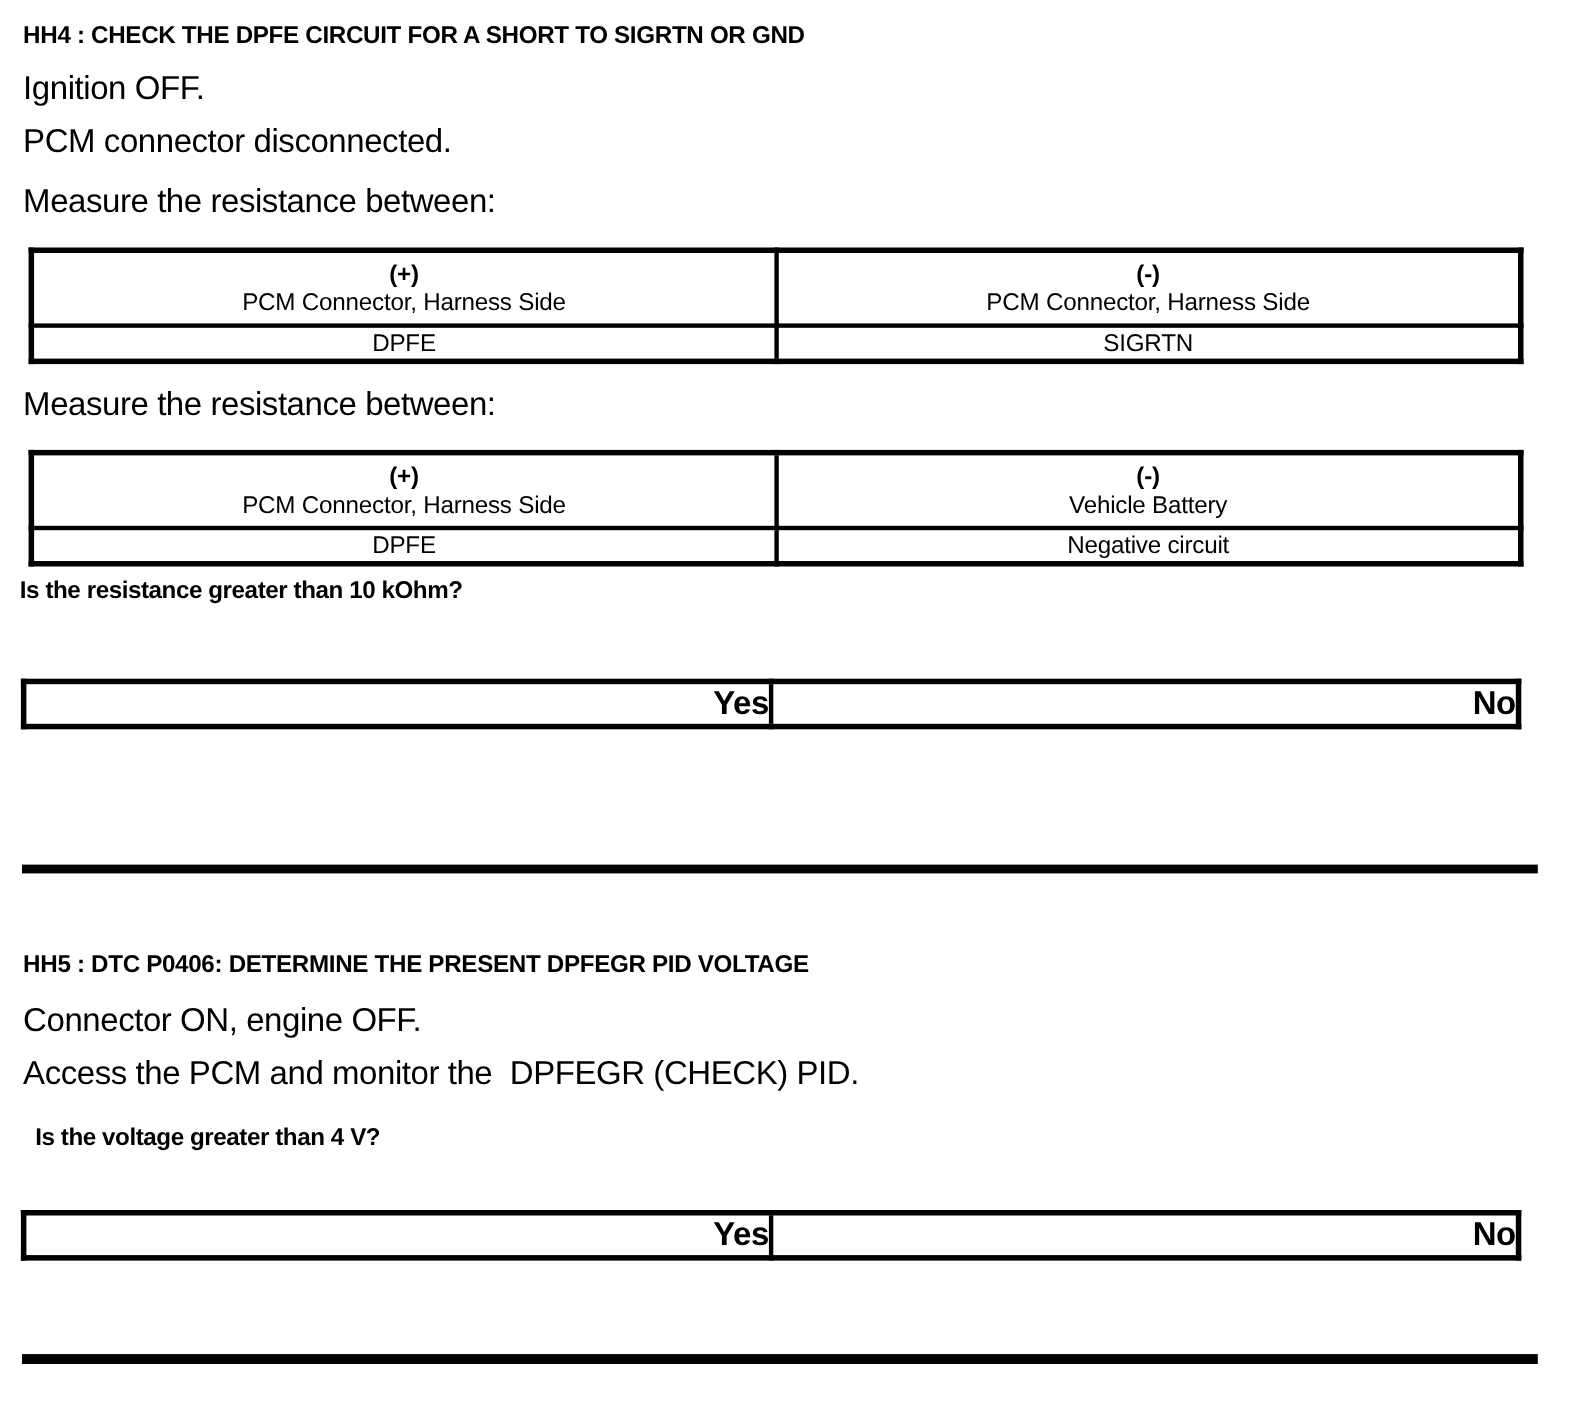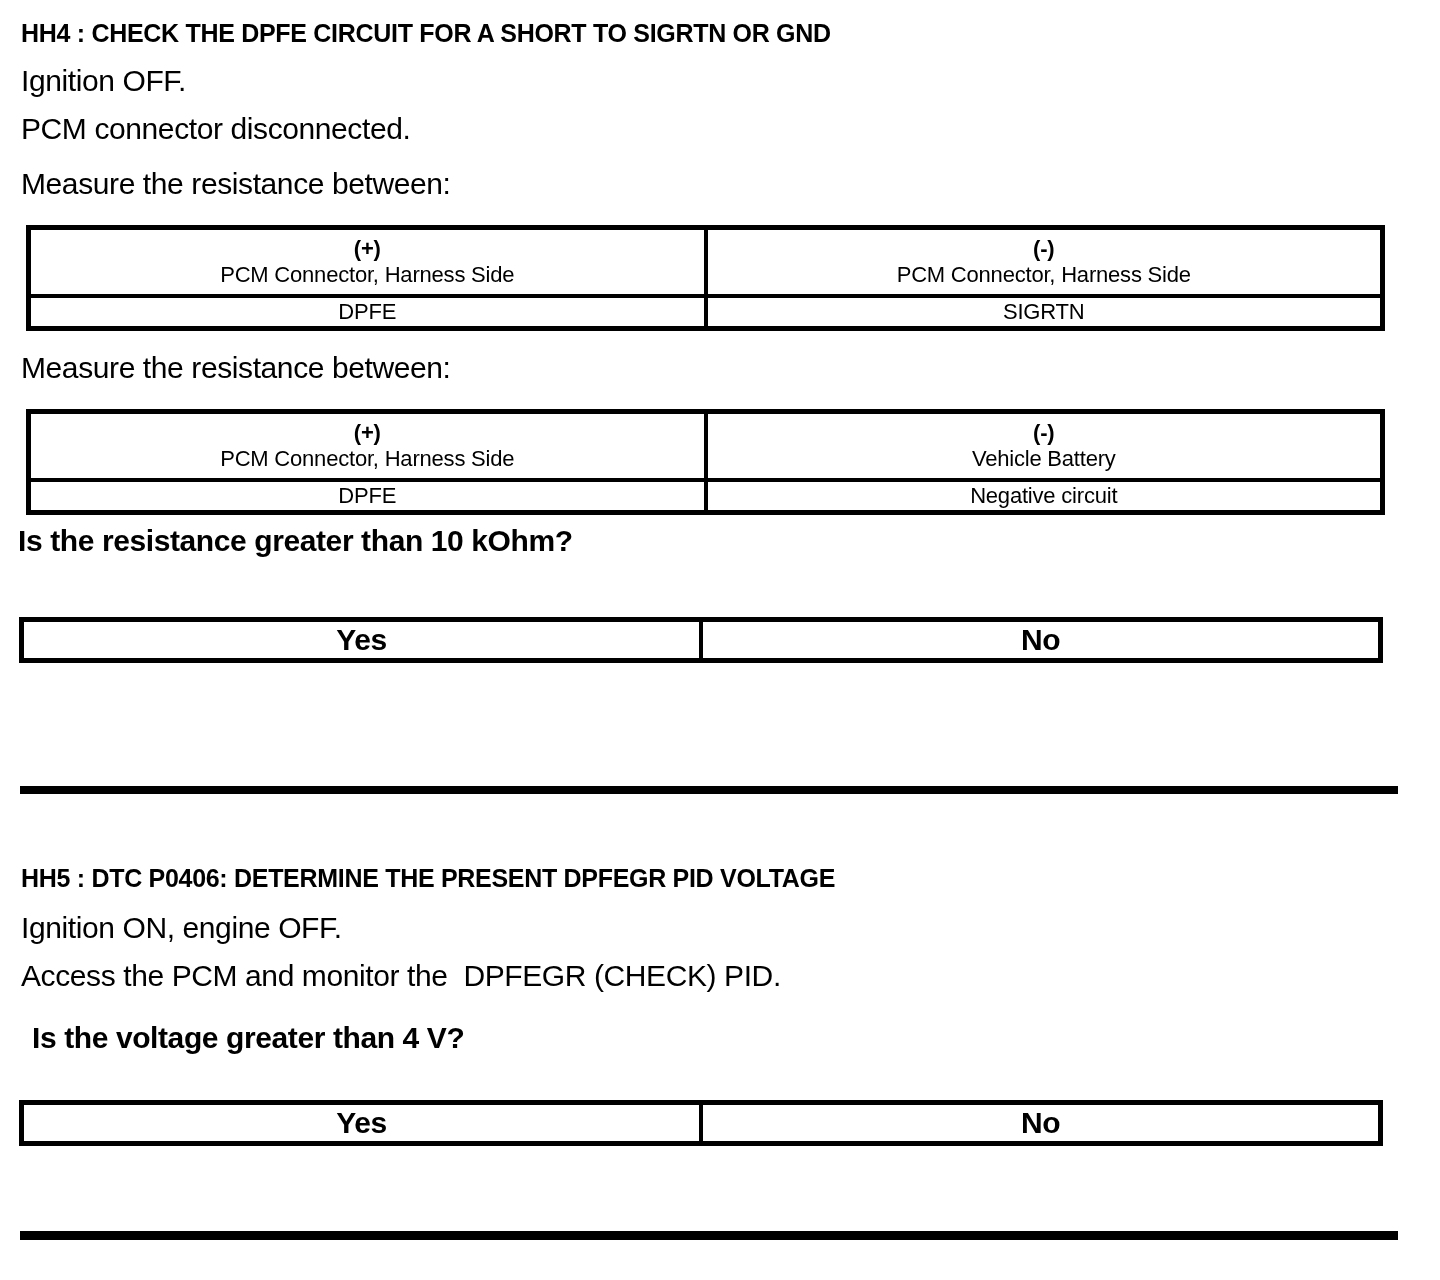"HH4 : CHECK THE DPFE" .step-heading { font-size: 25px -> 22px }
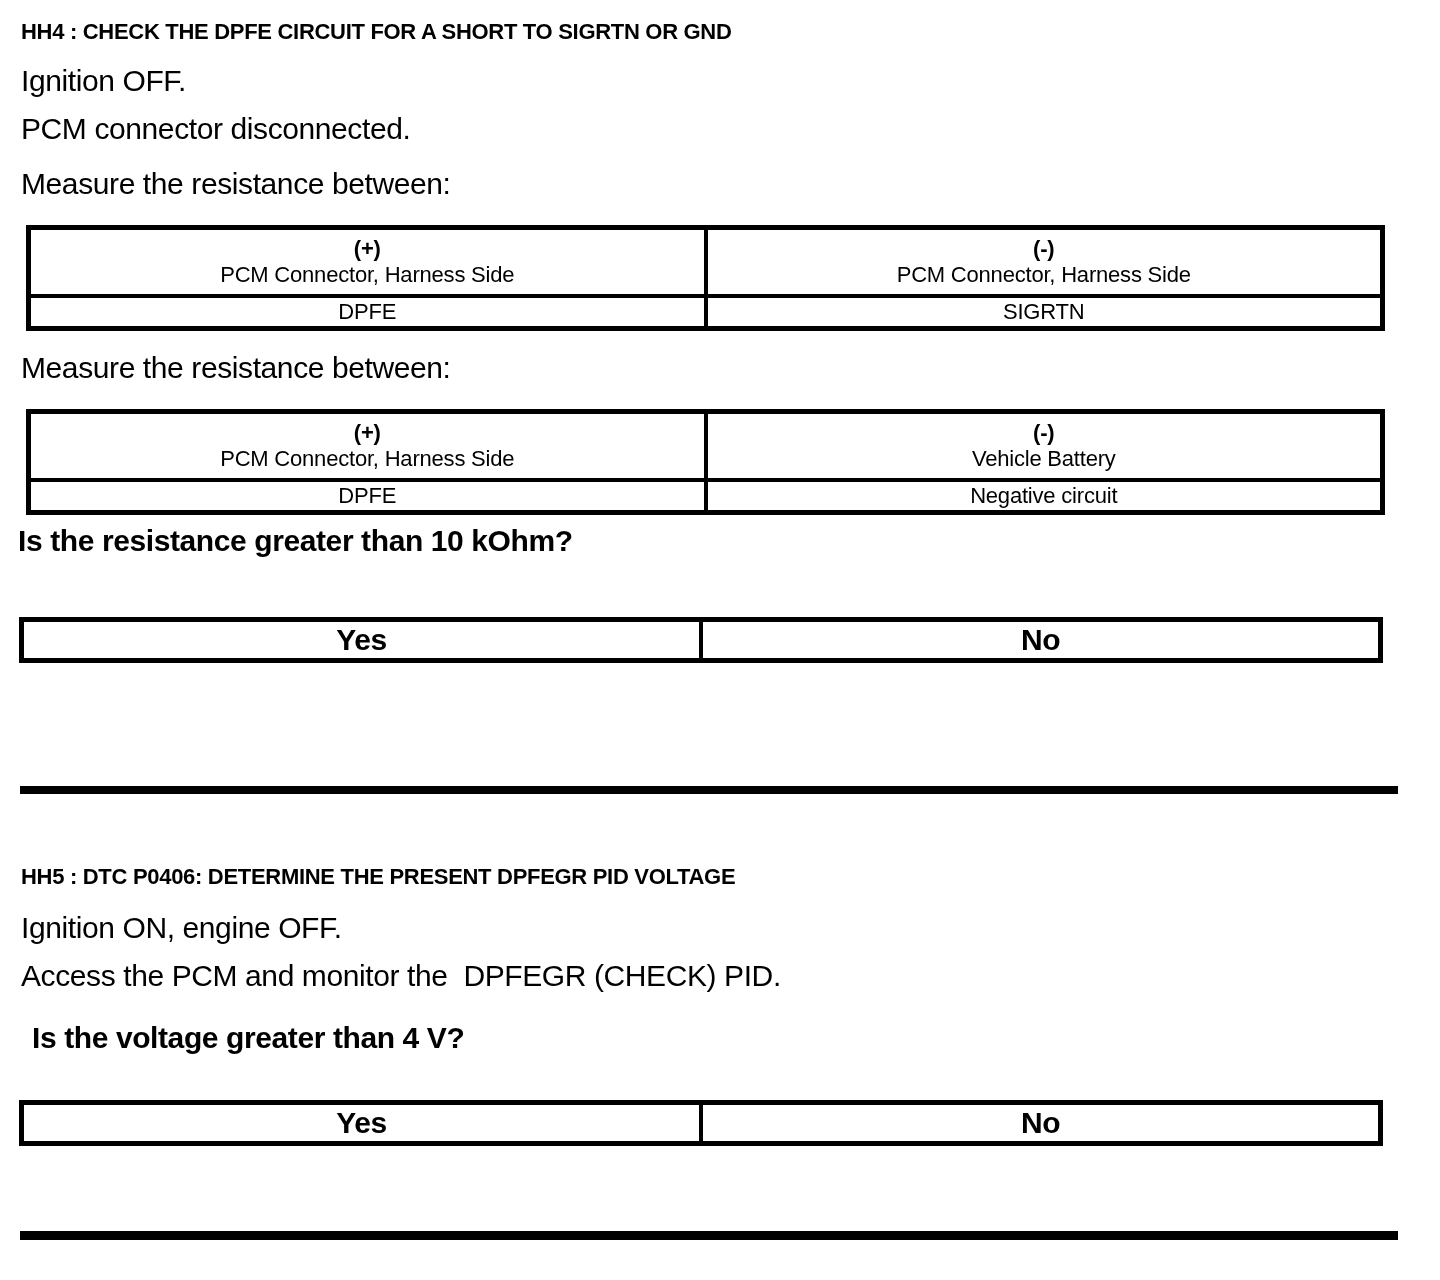"Is the resistance greater than" .question-line { font-size: 30px -> 22px }
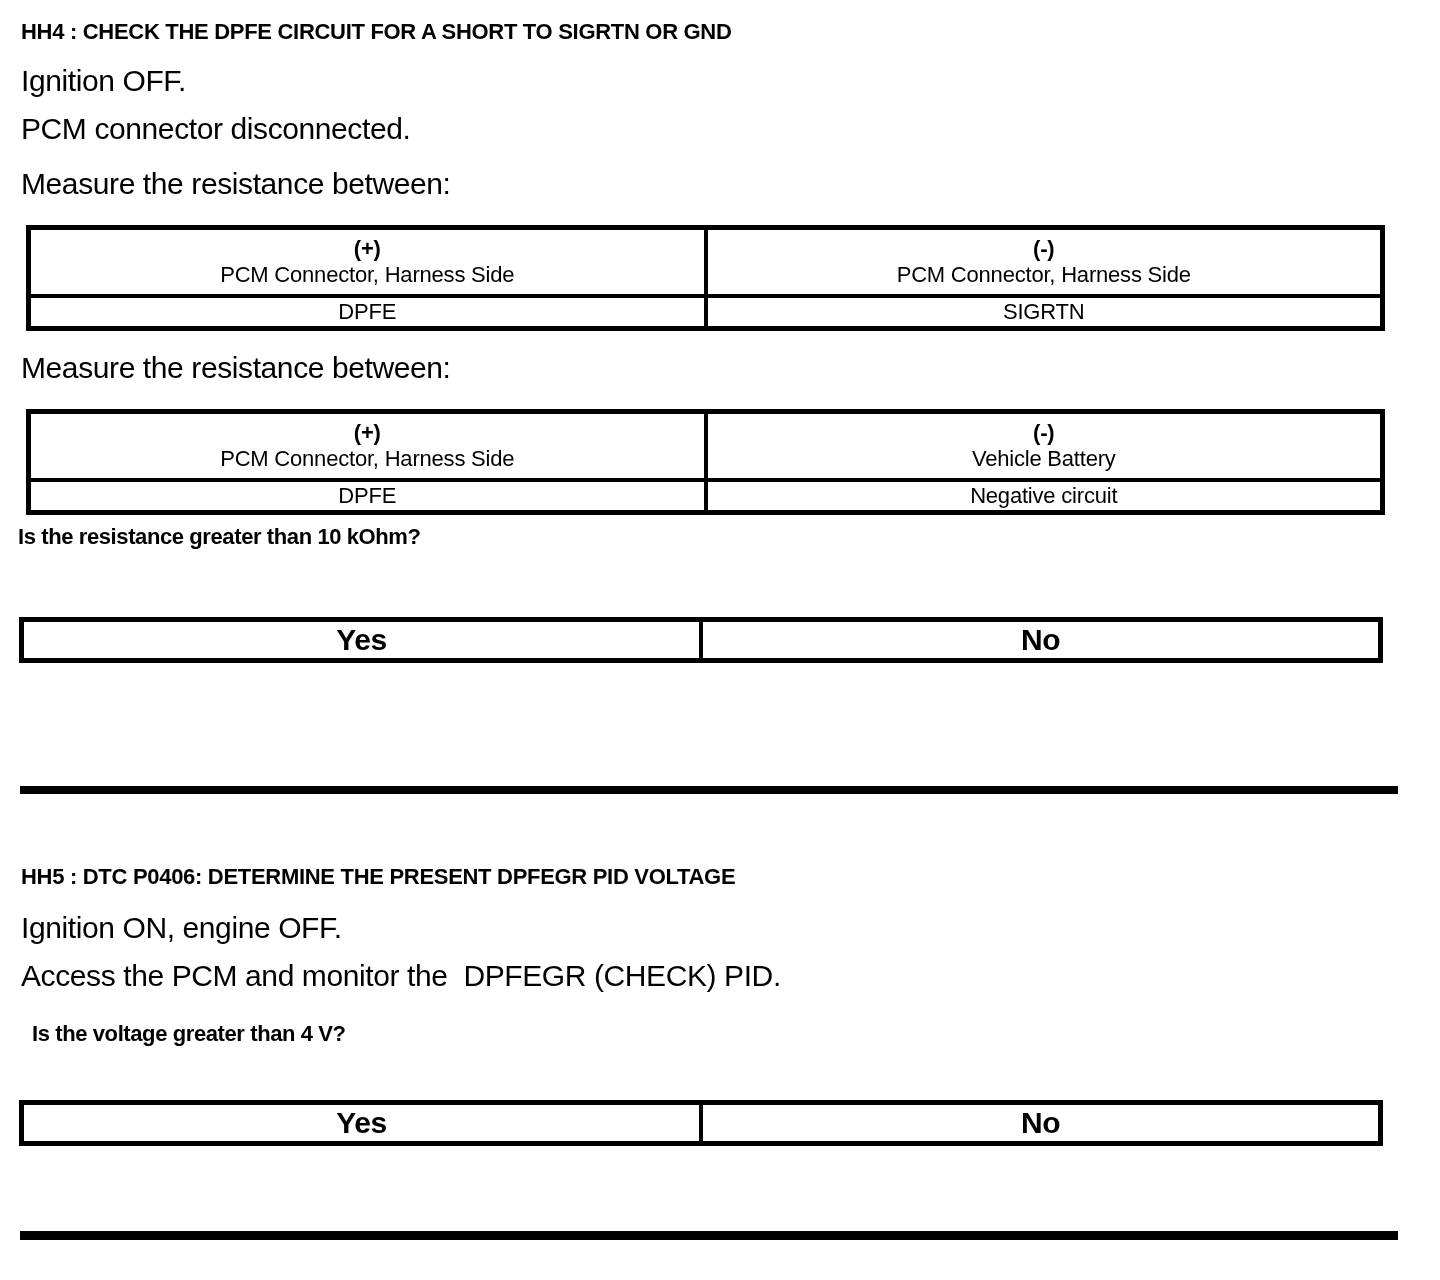"Yes" .decision-table th, .decision-table td { text-align: none -> right }
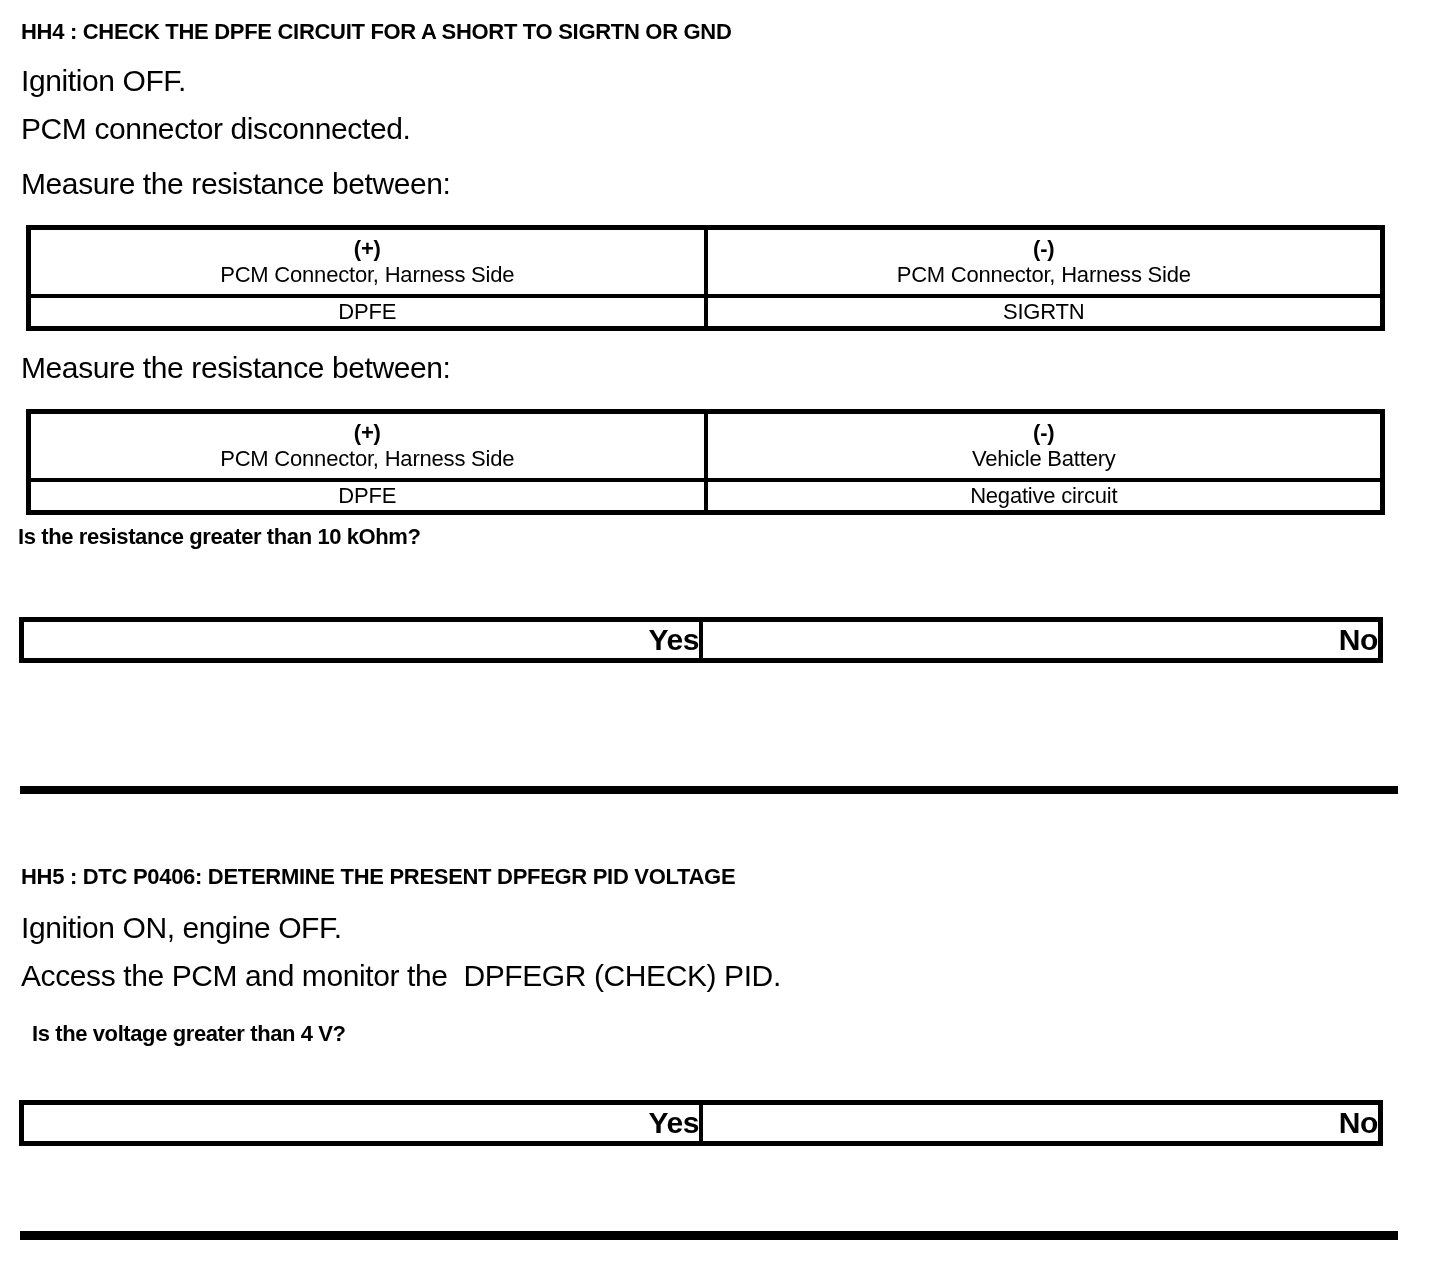"Ignition ON, engine OFF." div.abs { text: Ignition -> Connector }
